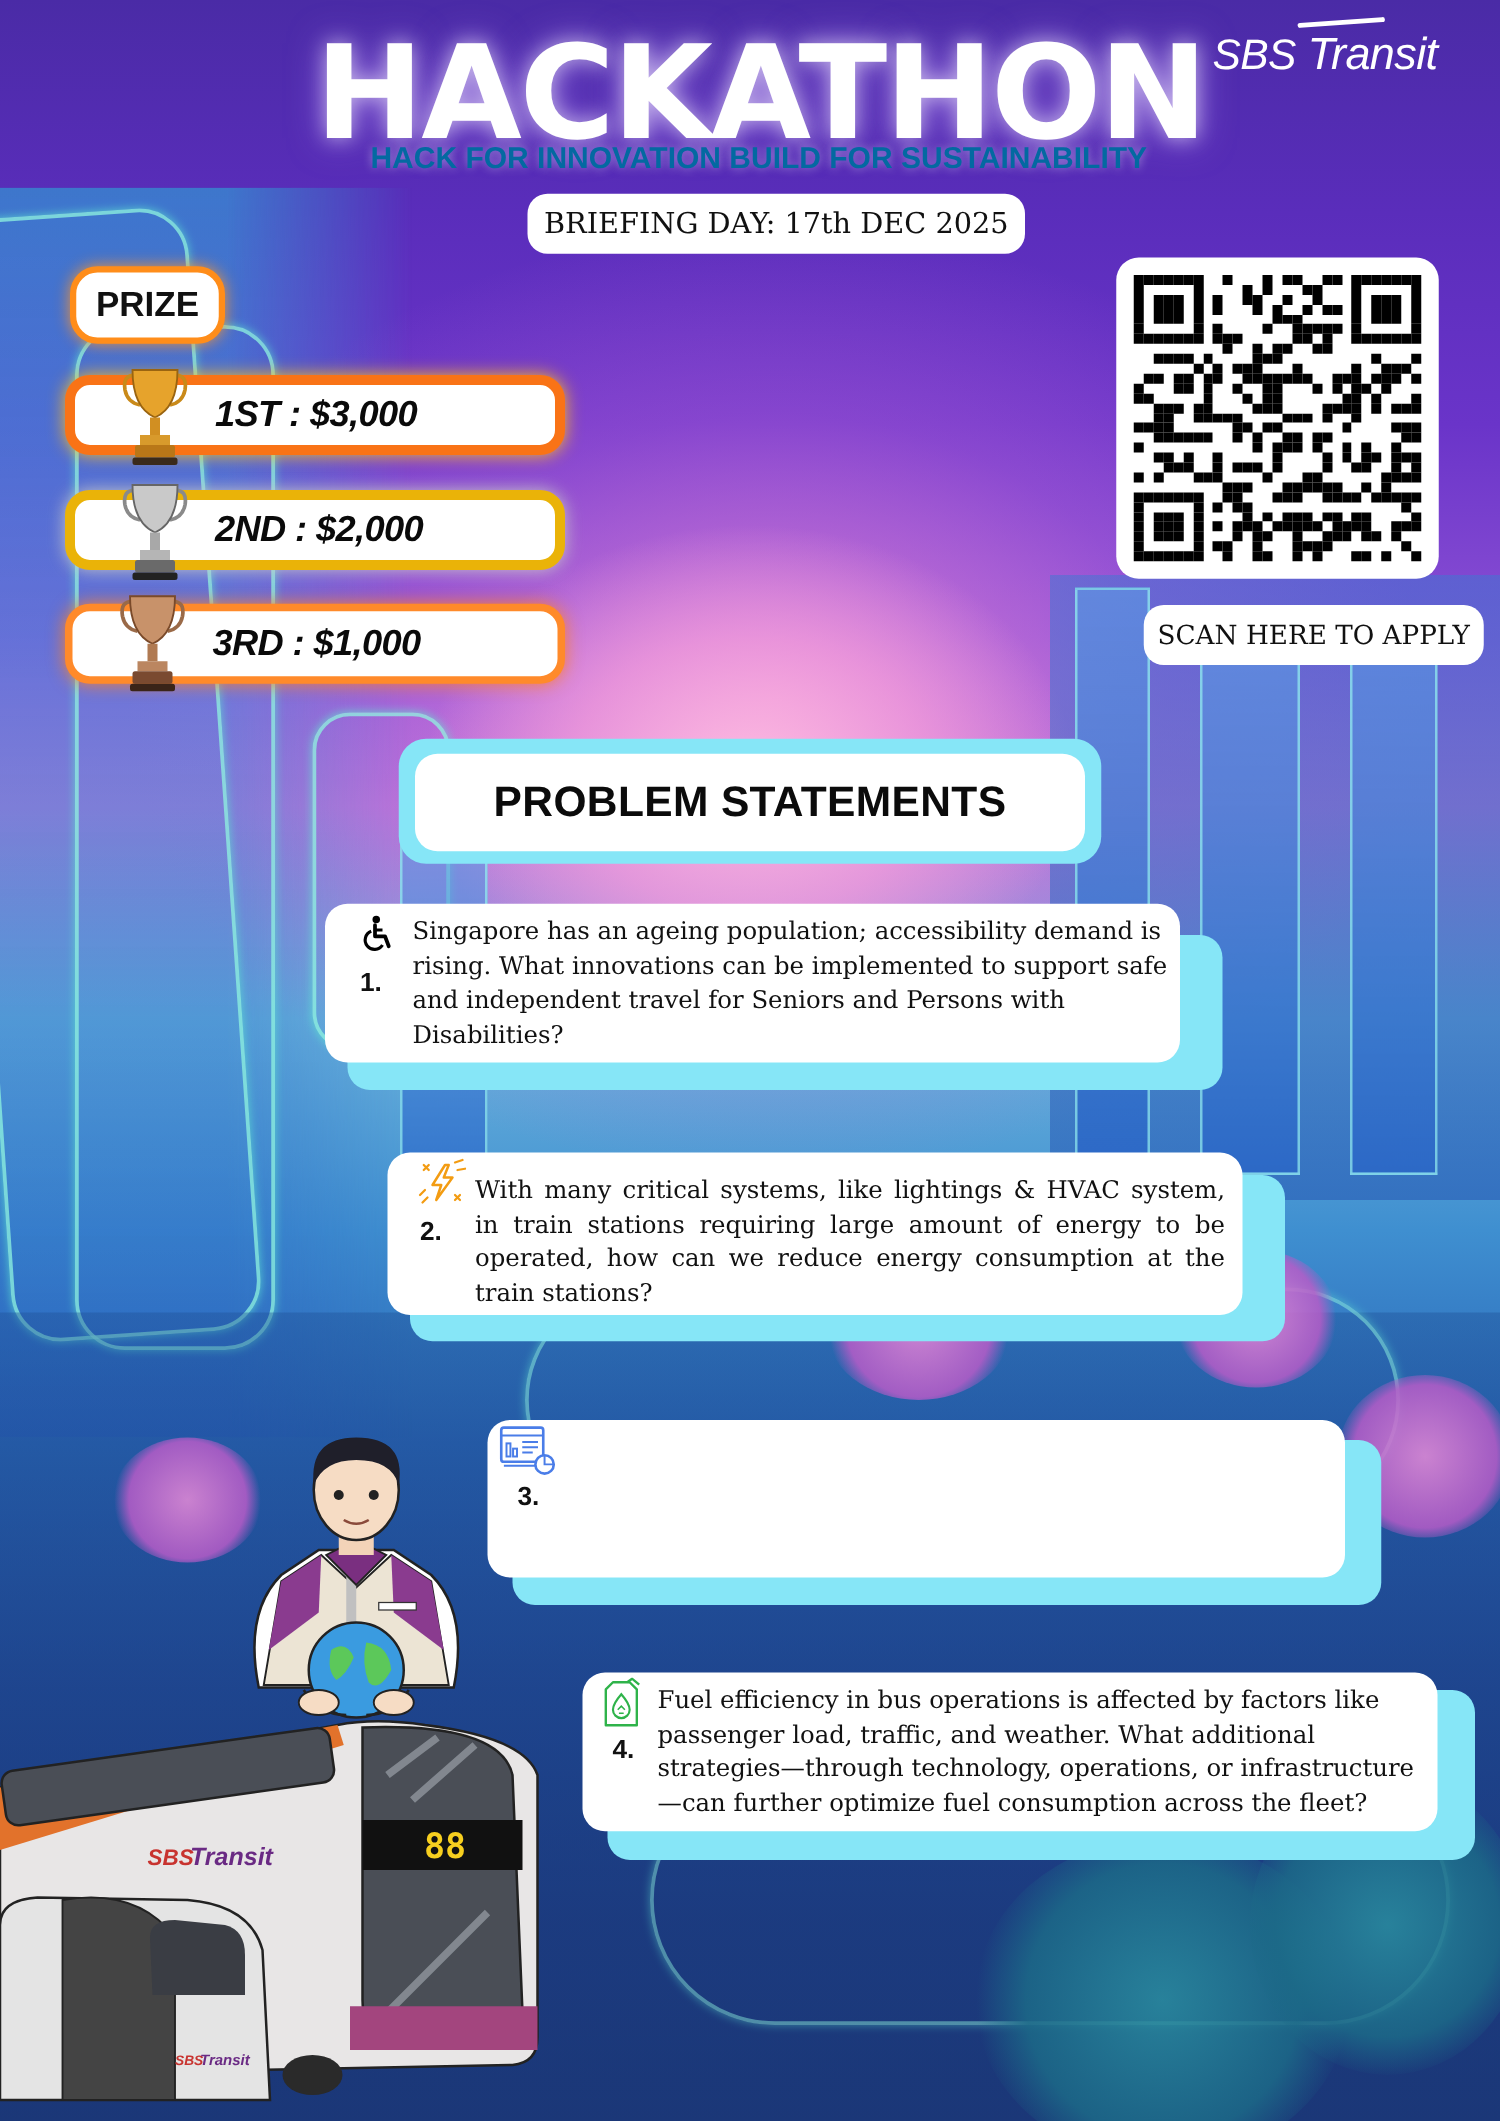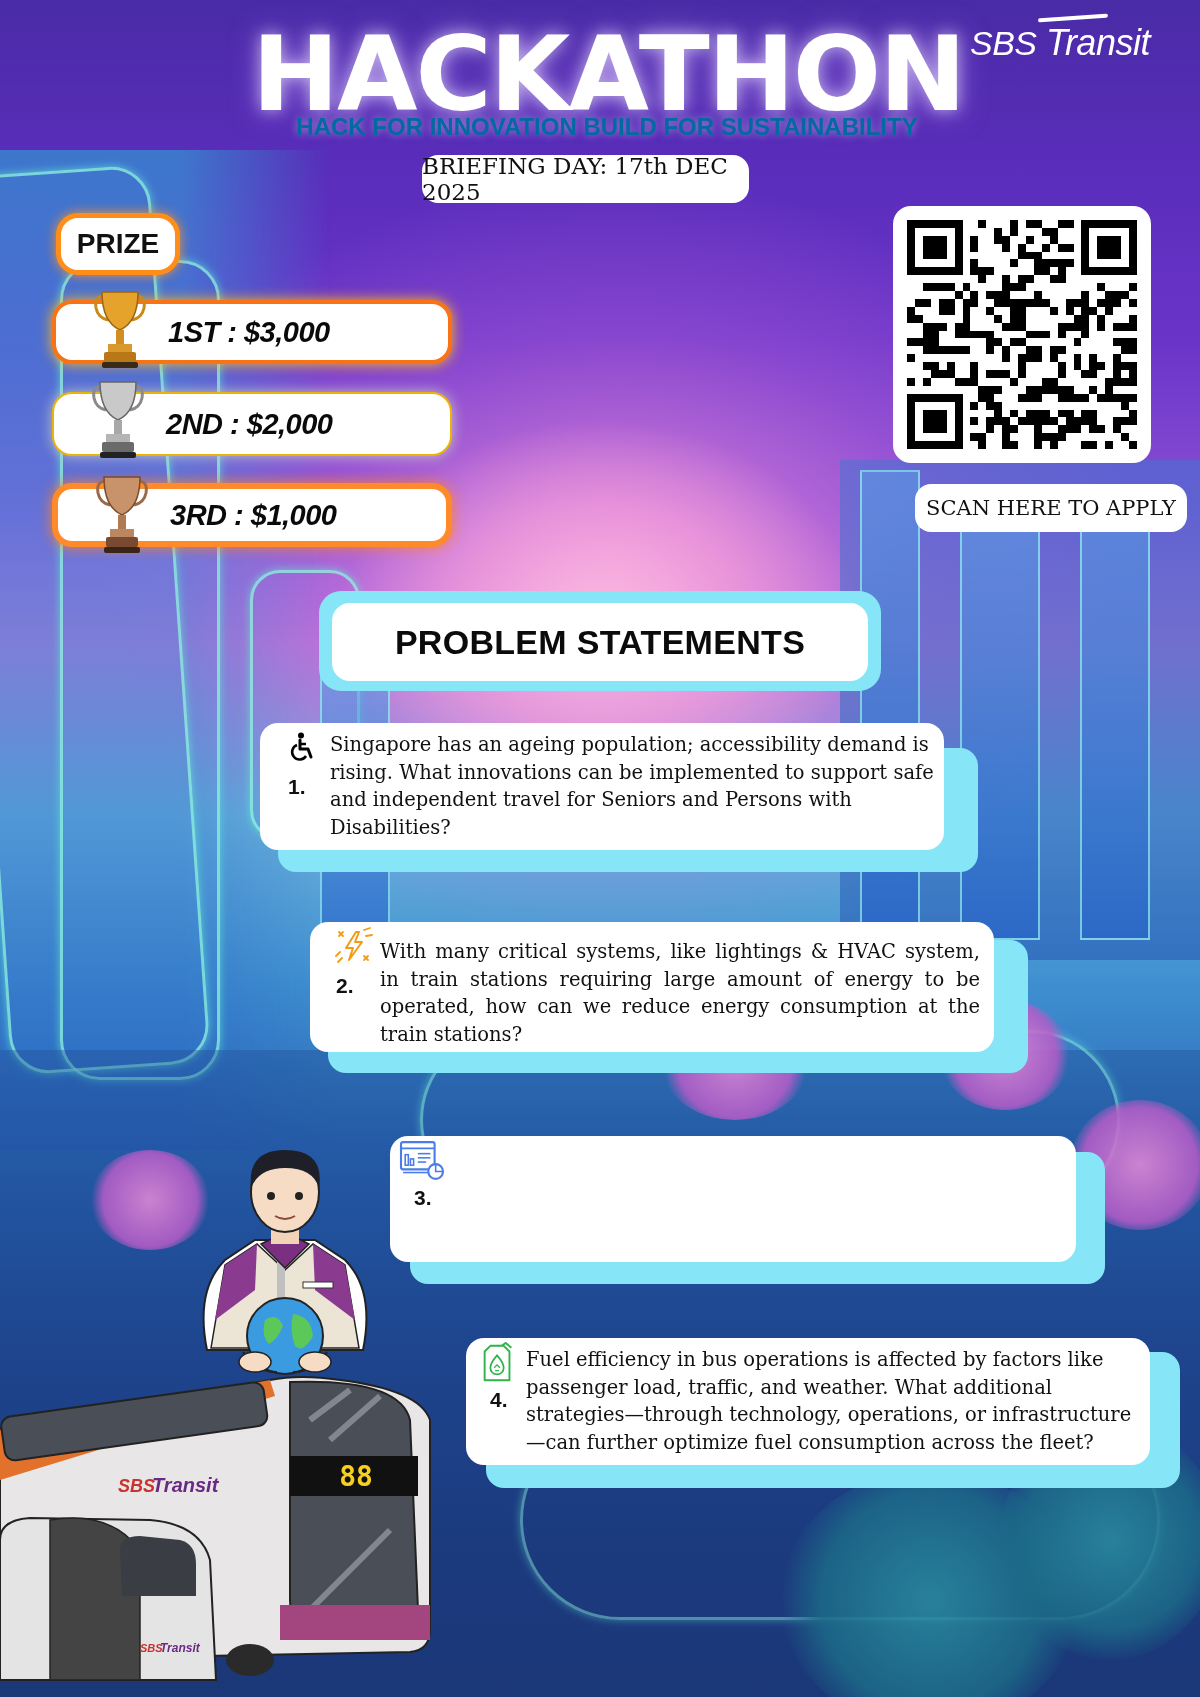"BRIEFING DAY: 17th DEC 2025" .briefing { width: 327px -> 398px }
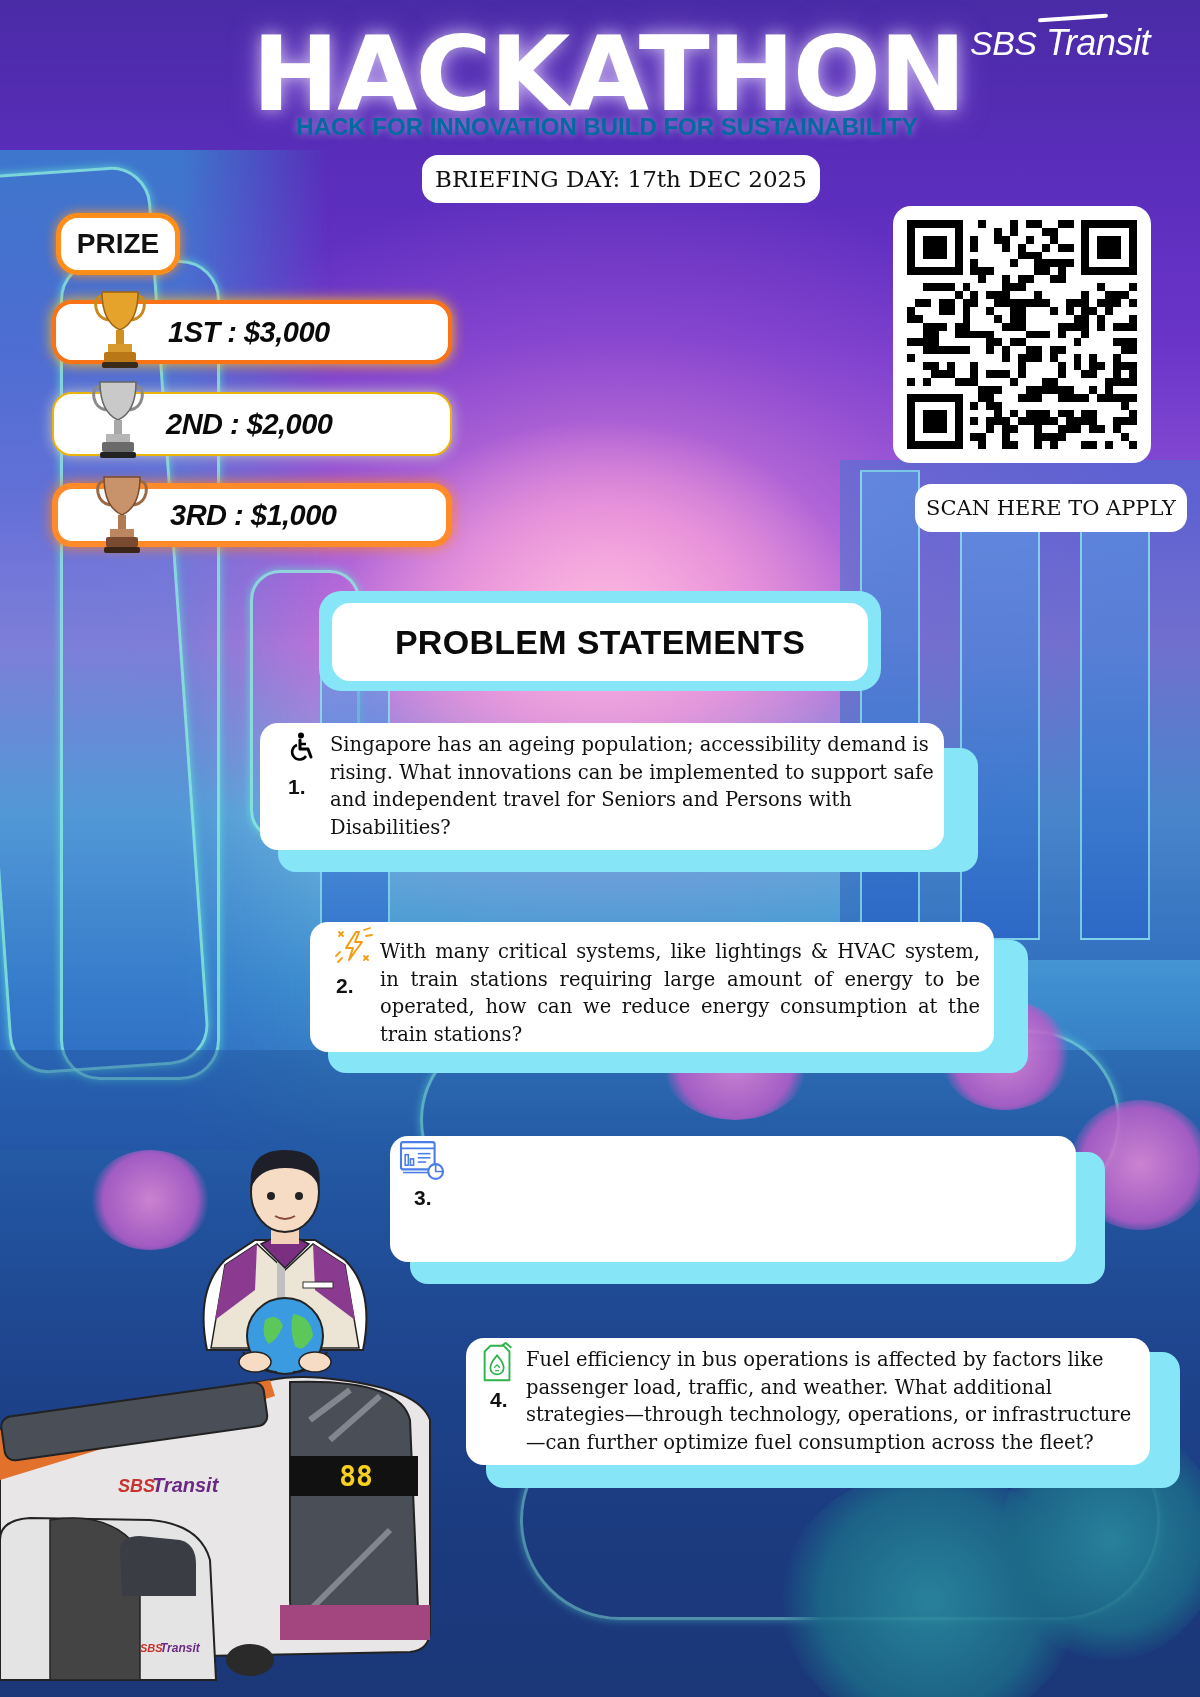"1ST : $3,000" .prize.gold { border: 4px solid #f97316 -> 8px solid #f97316 }
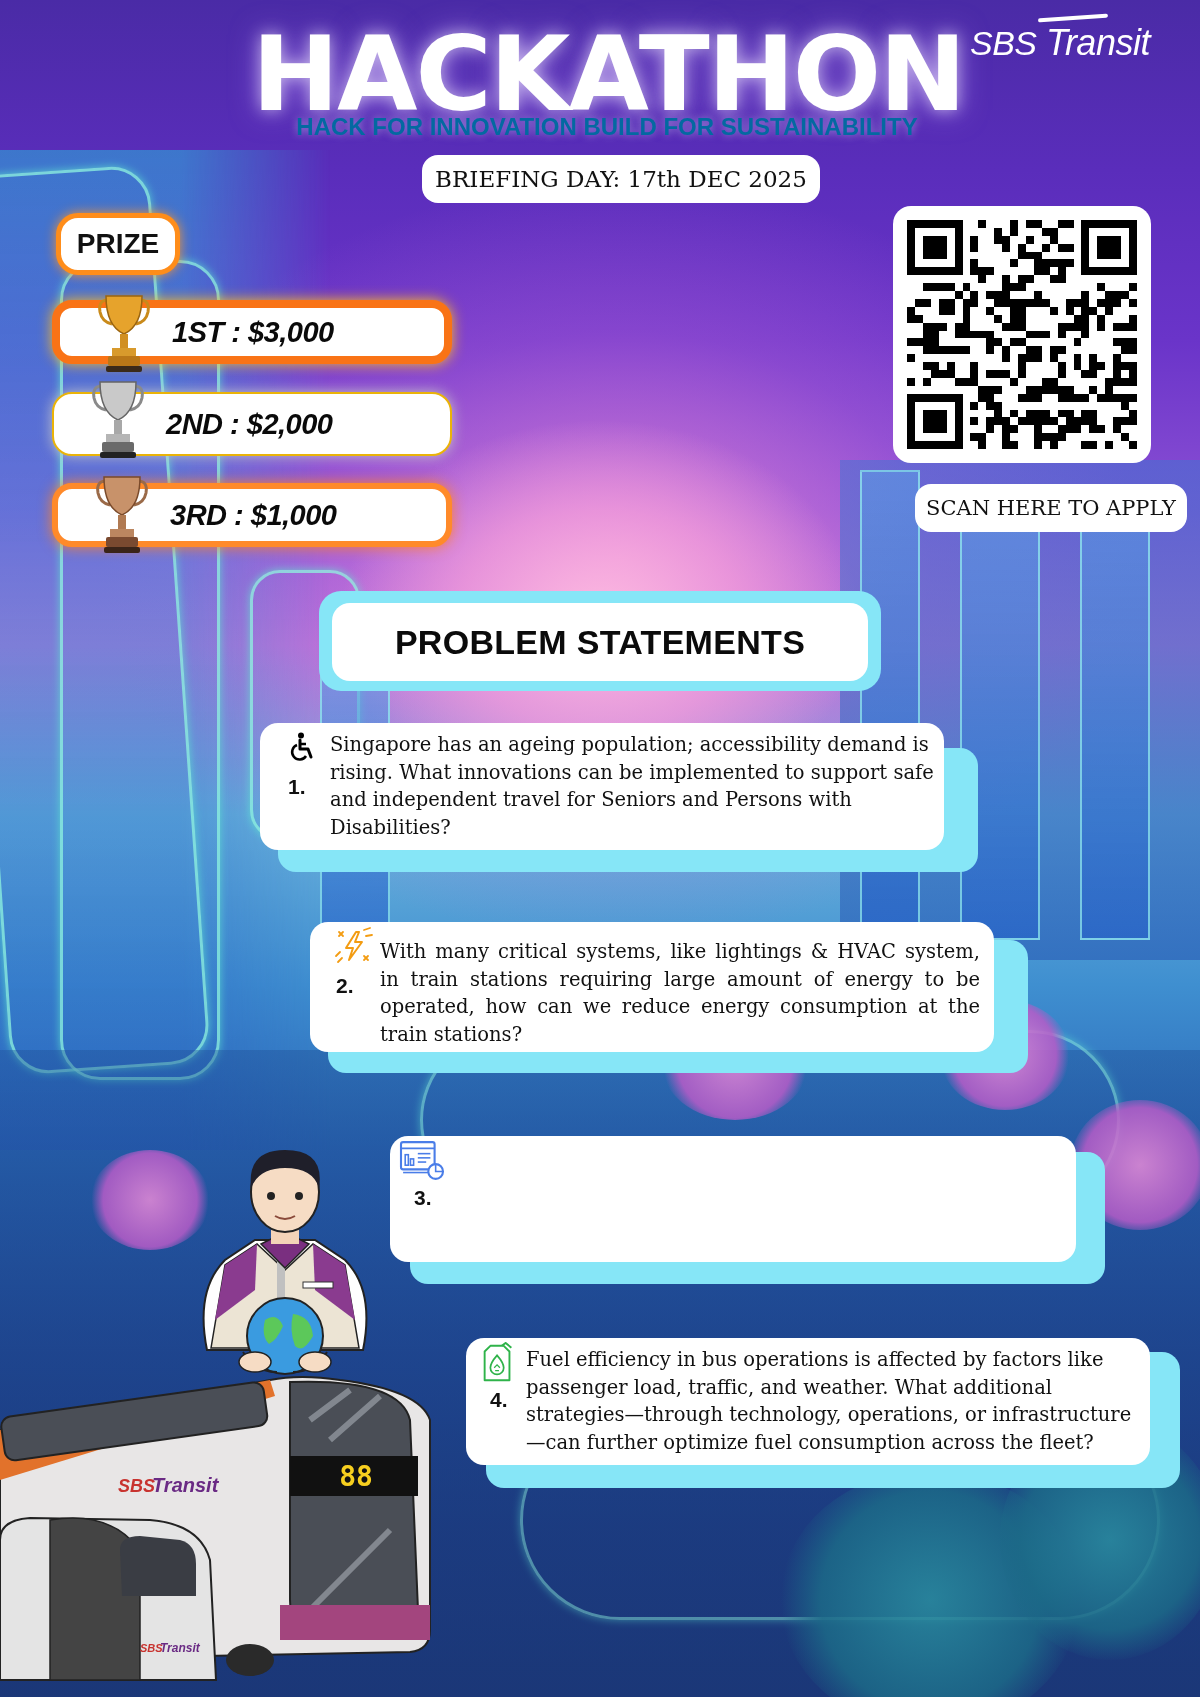"2ND : $2,000" .prize.silver { border: 2px solid #eab308 -> 8px solid #eab308 }
